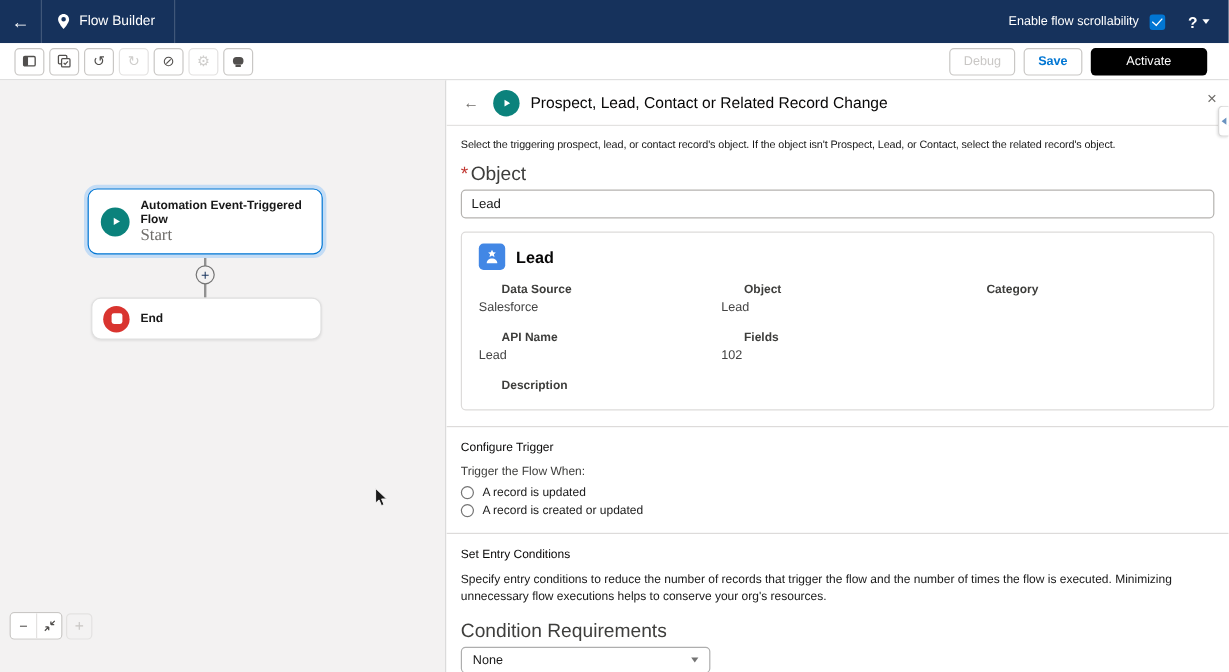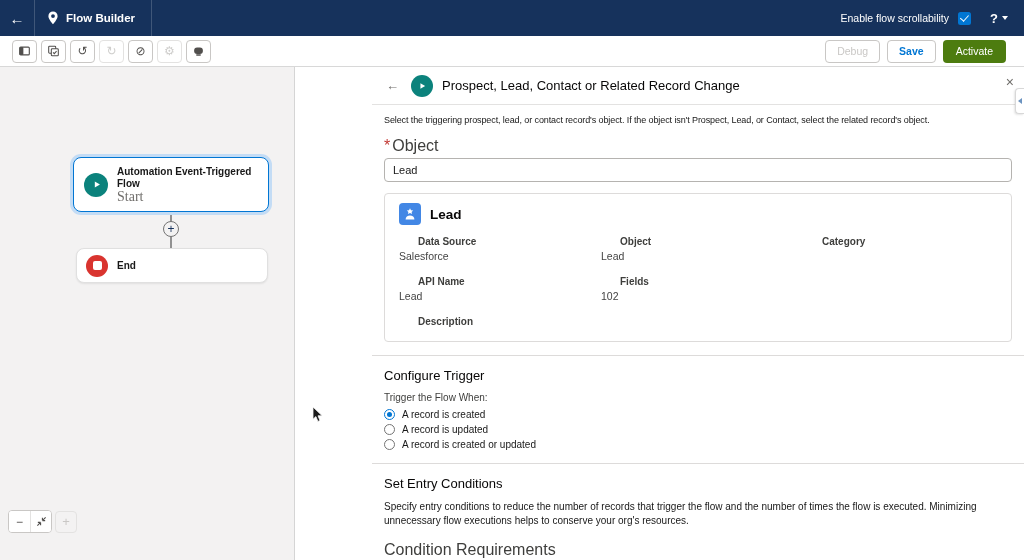"Flow Builder" .nav-title { font-weight: bold -> none }
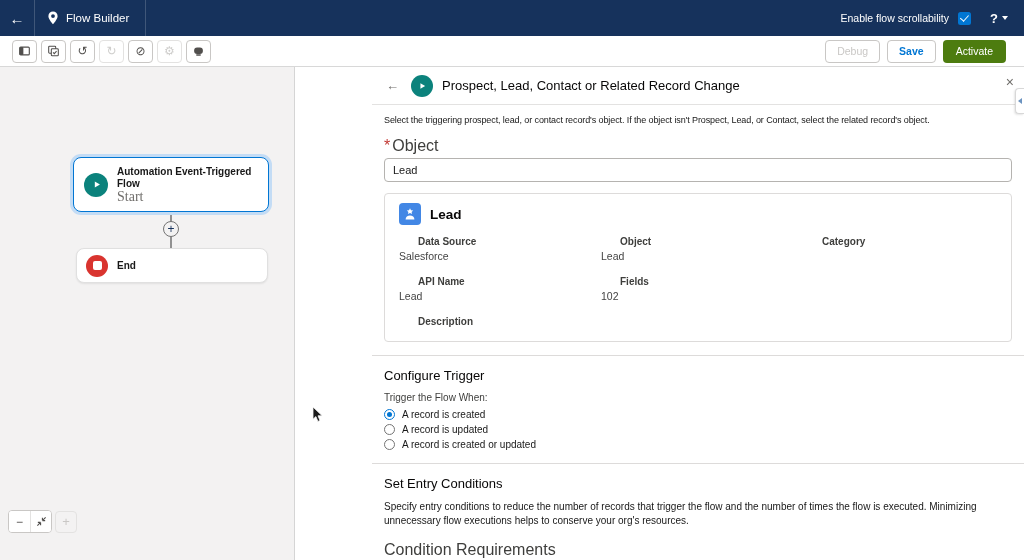"Activate" .btn.disabled-fill { background: #4d7c0f -> #000000; padding: 0 13px -> 0 30px }
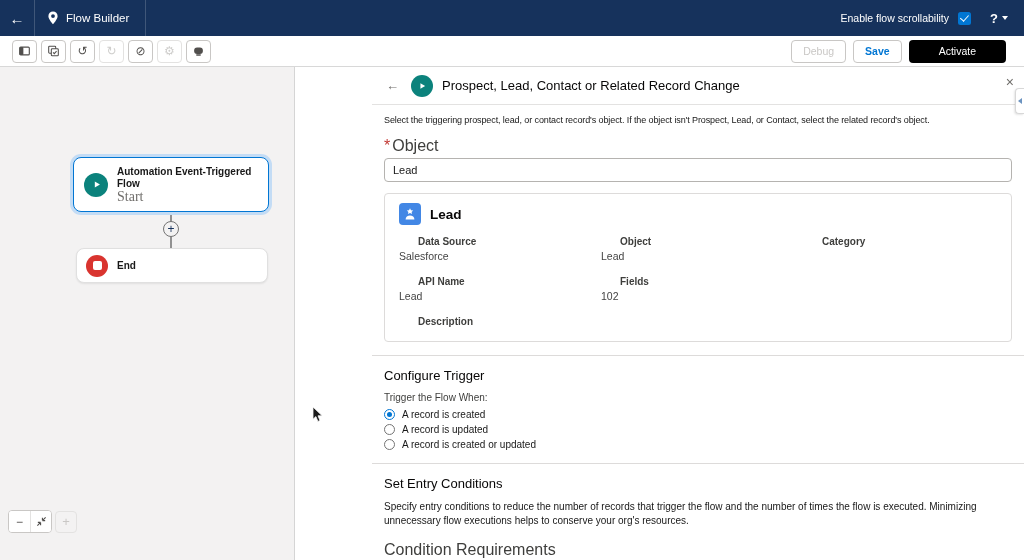"Automation Event-Triggered" .canvas { width: 295px -> 372px }
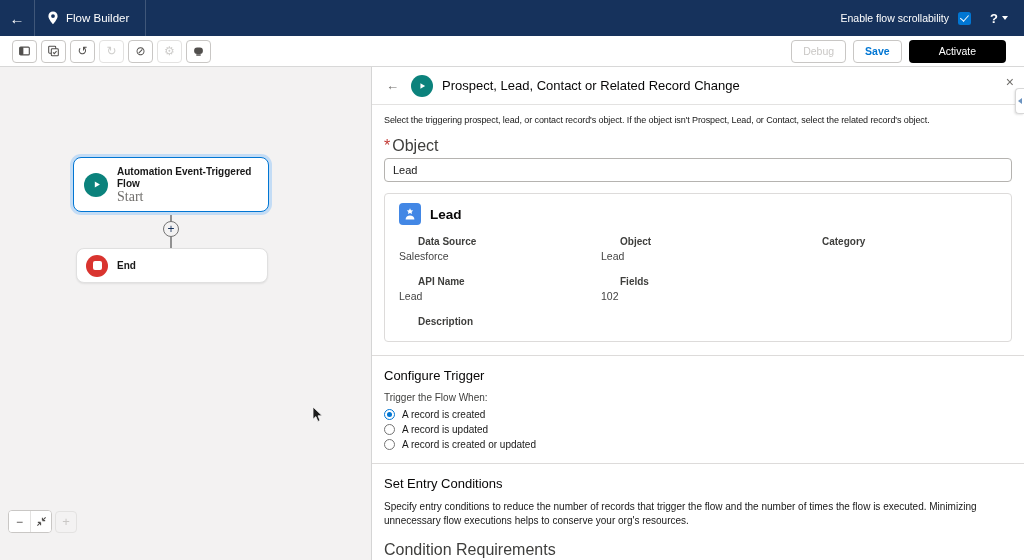"Configure Trigger" .section-h { font-size: 13px -> 10px }
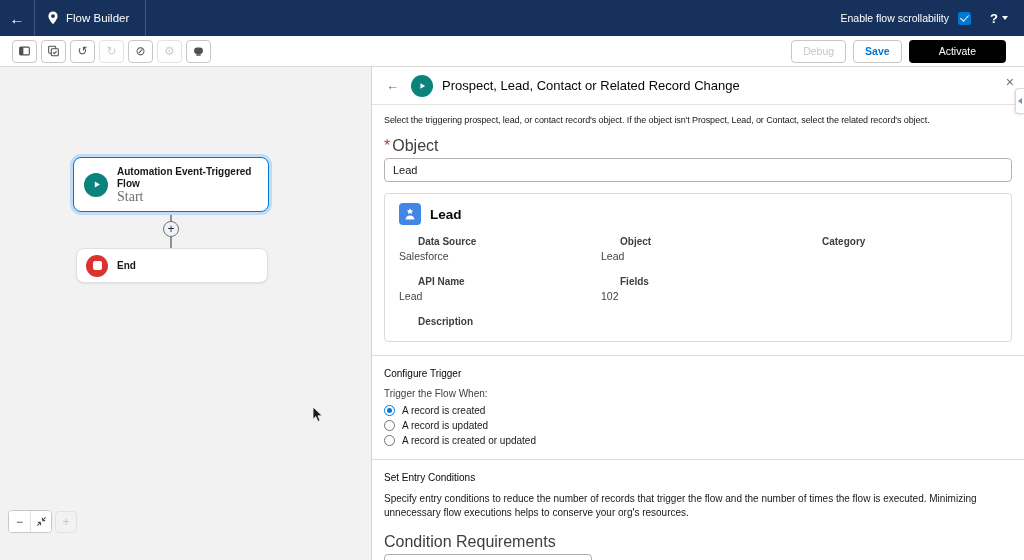"A record is created" div.radio-row { html: <div> <span></span> <span>A record is created</span> </div> -> none }
